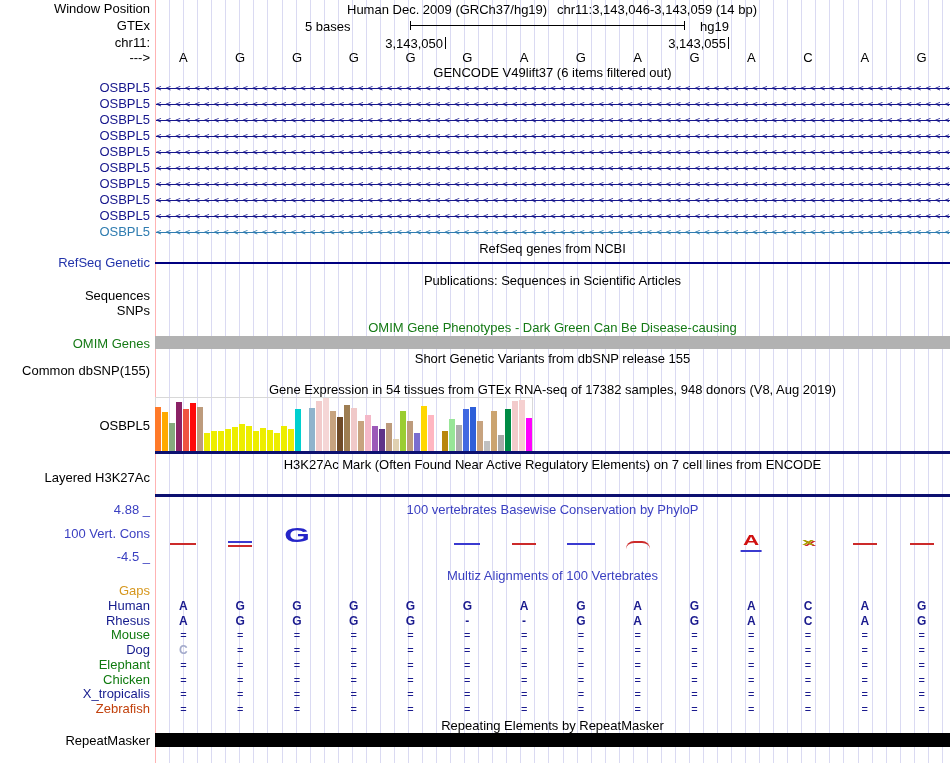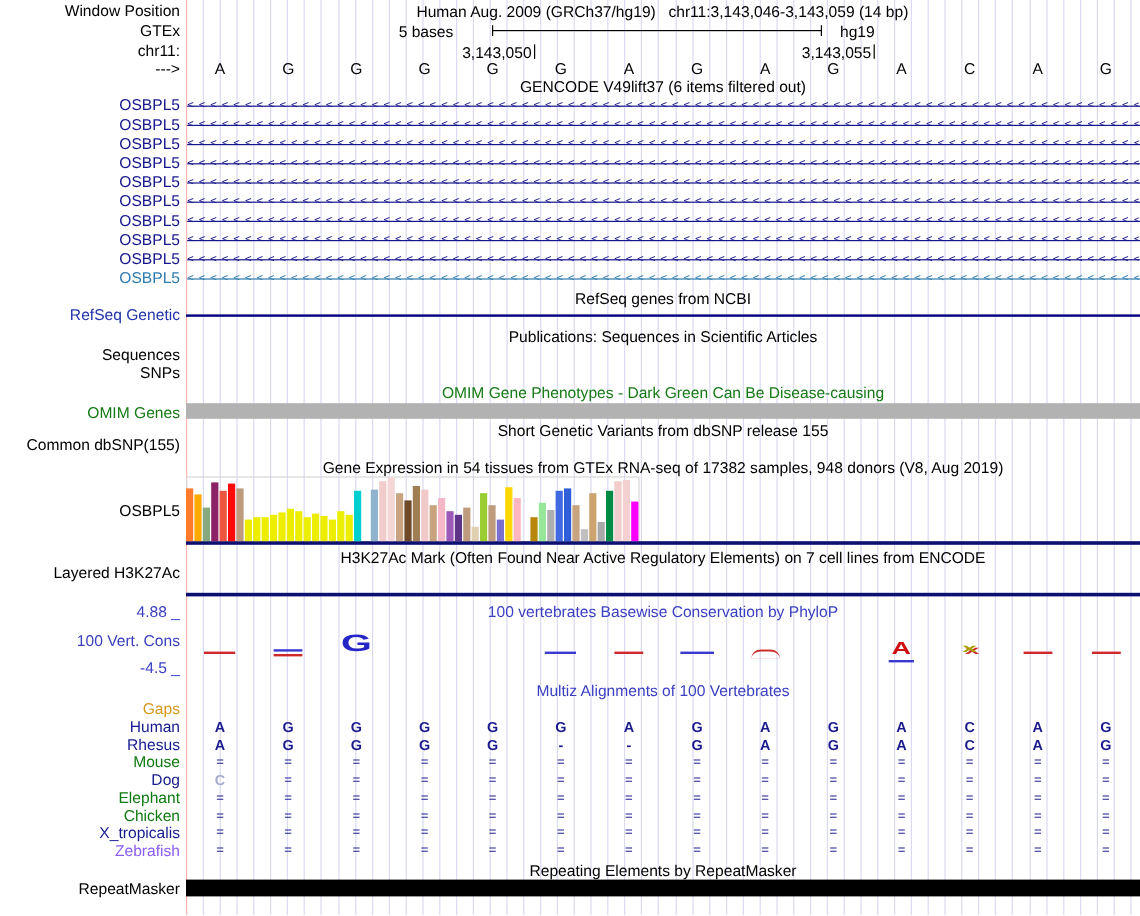"Human Aug. 2009 (GRCh37/hg19)" div.abs { text: Aug -> Dec }
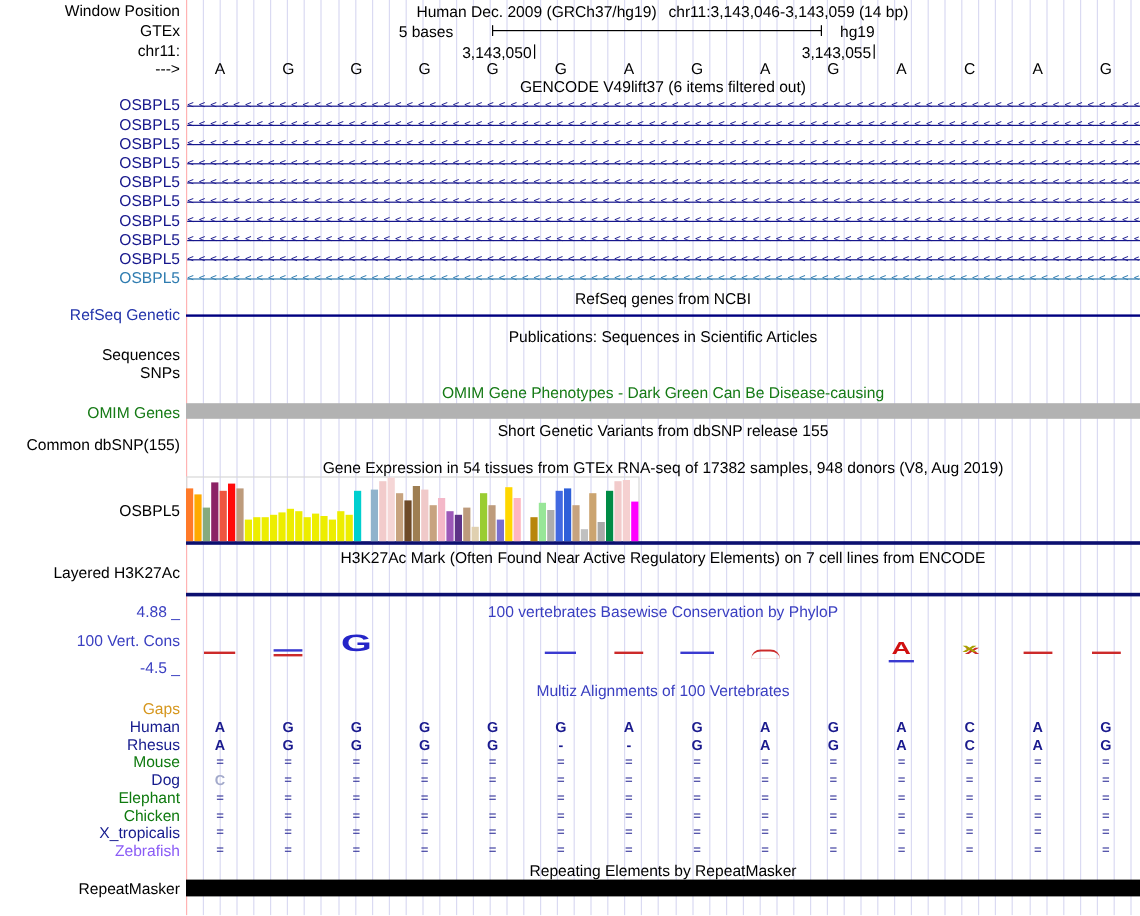"5 bases" div.abs { text-align: center -> left }
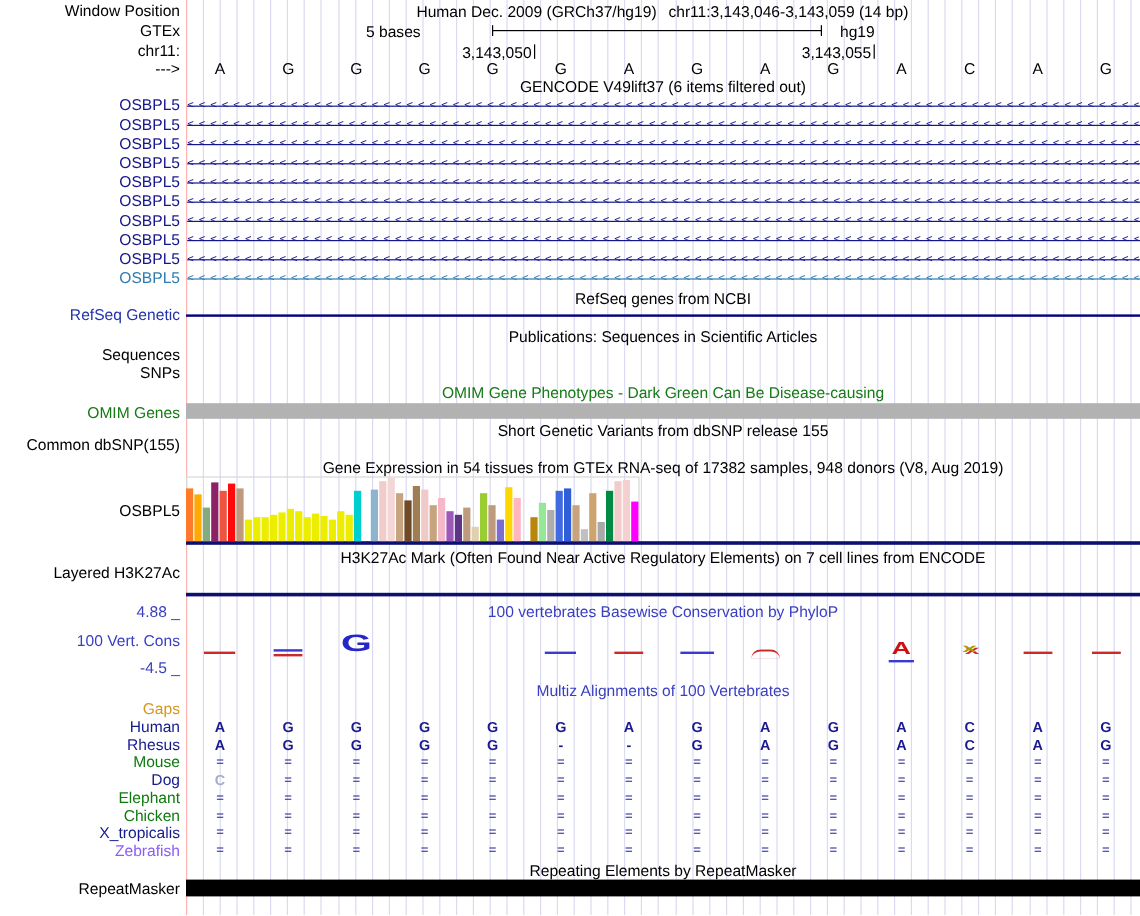"Zebrafish" div.row-label { color: #8b5cf6 -> #c2410c }
